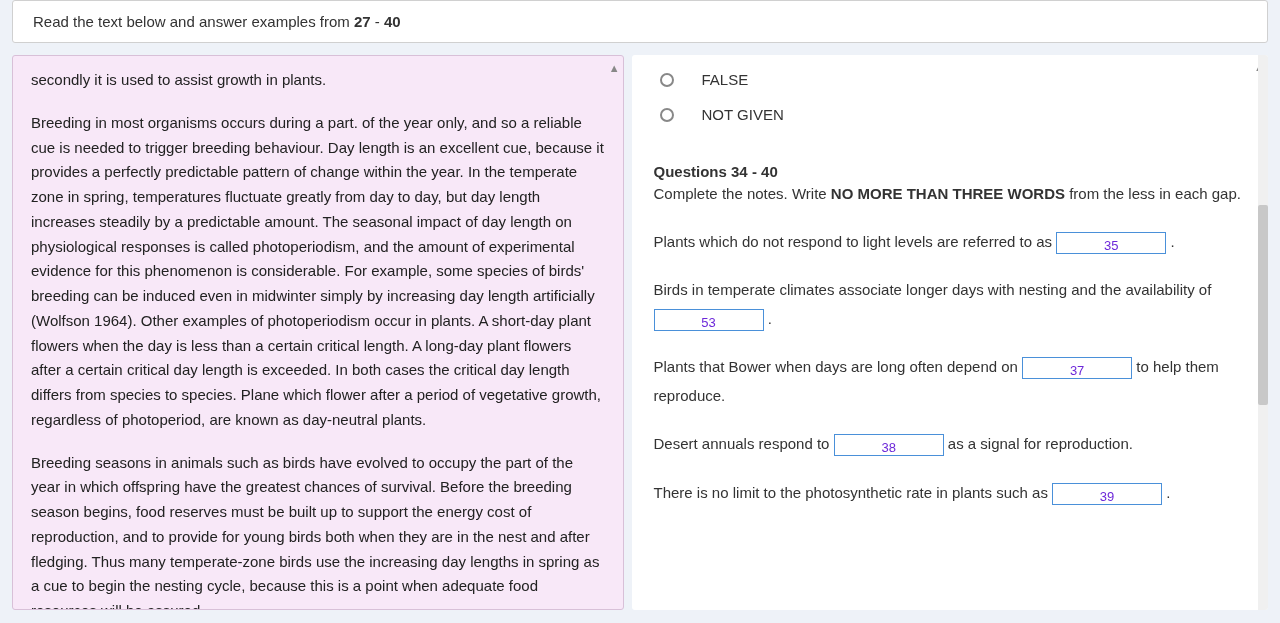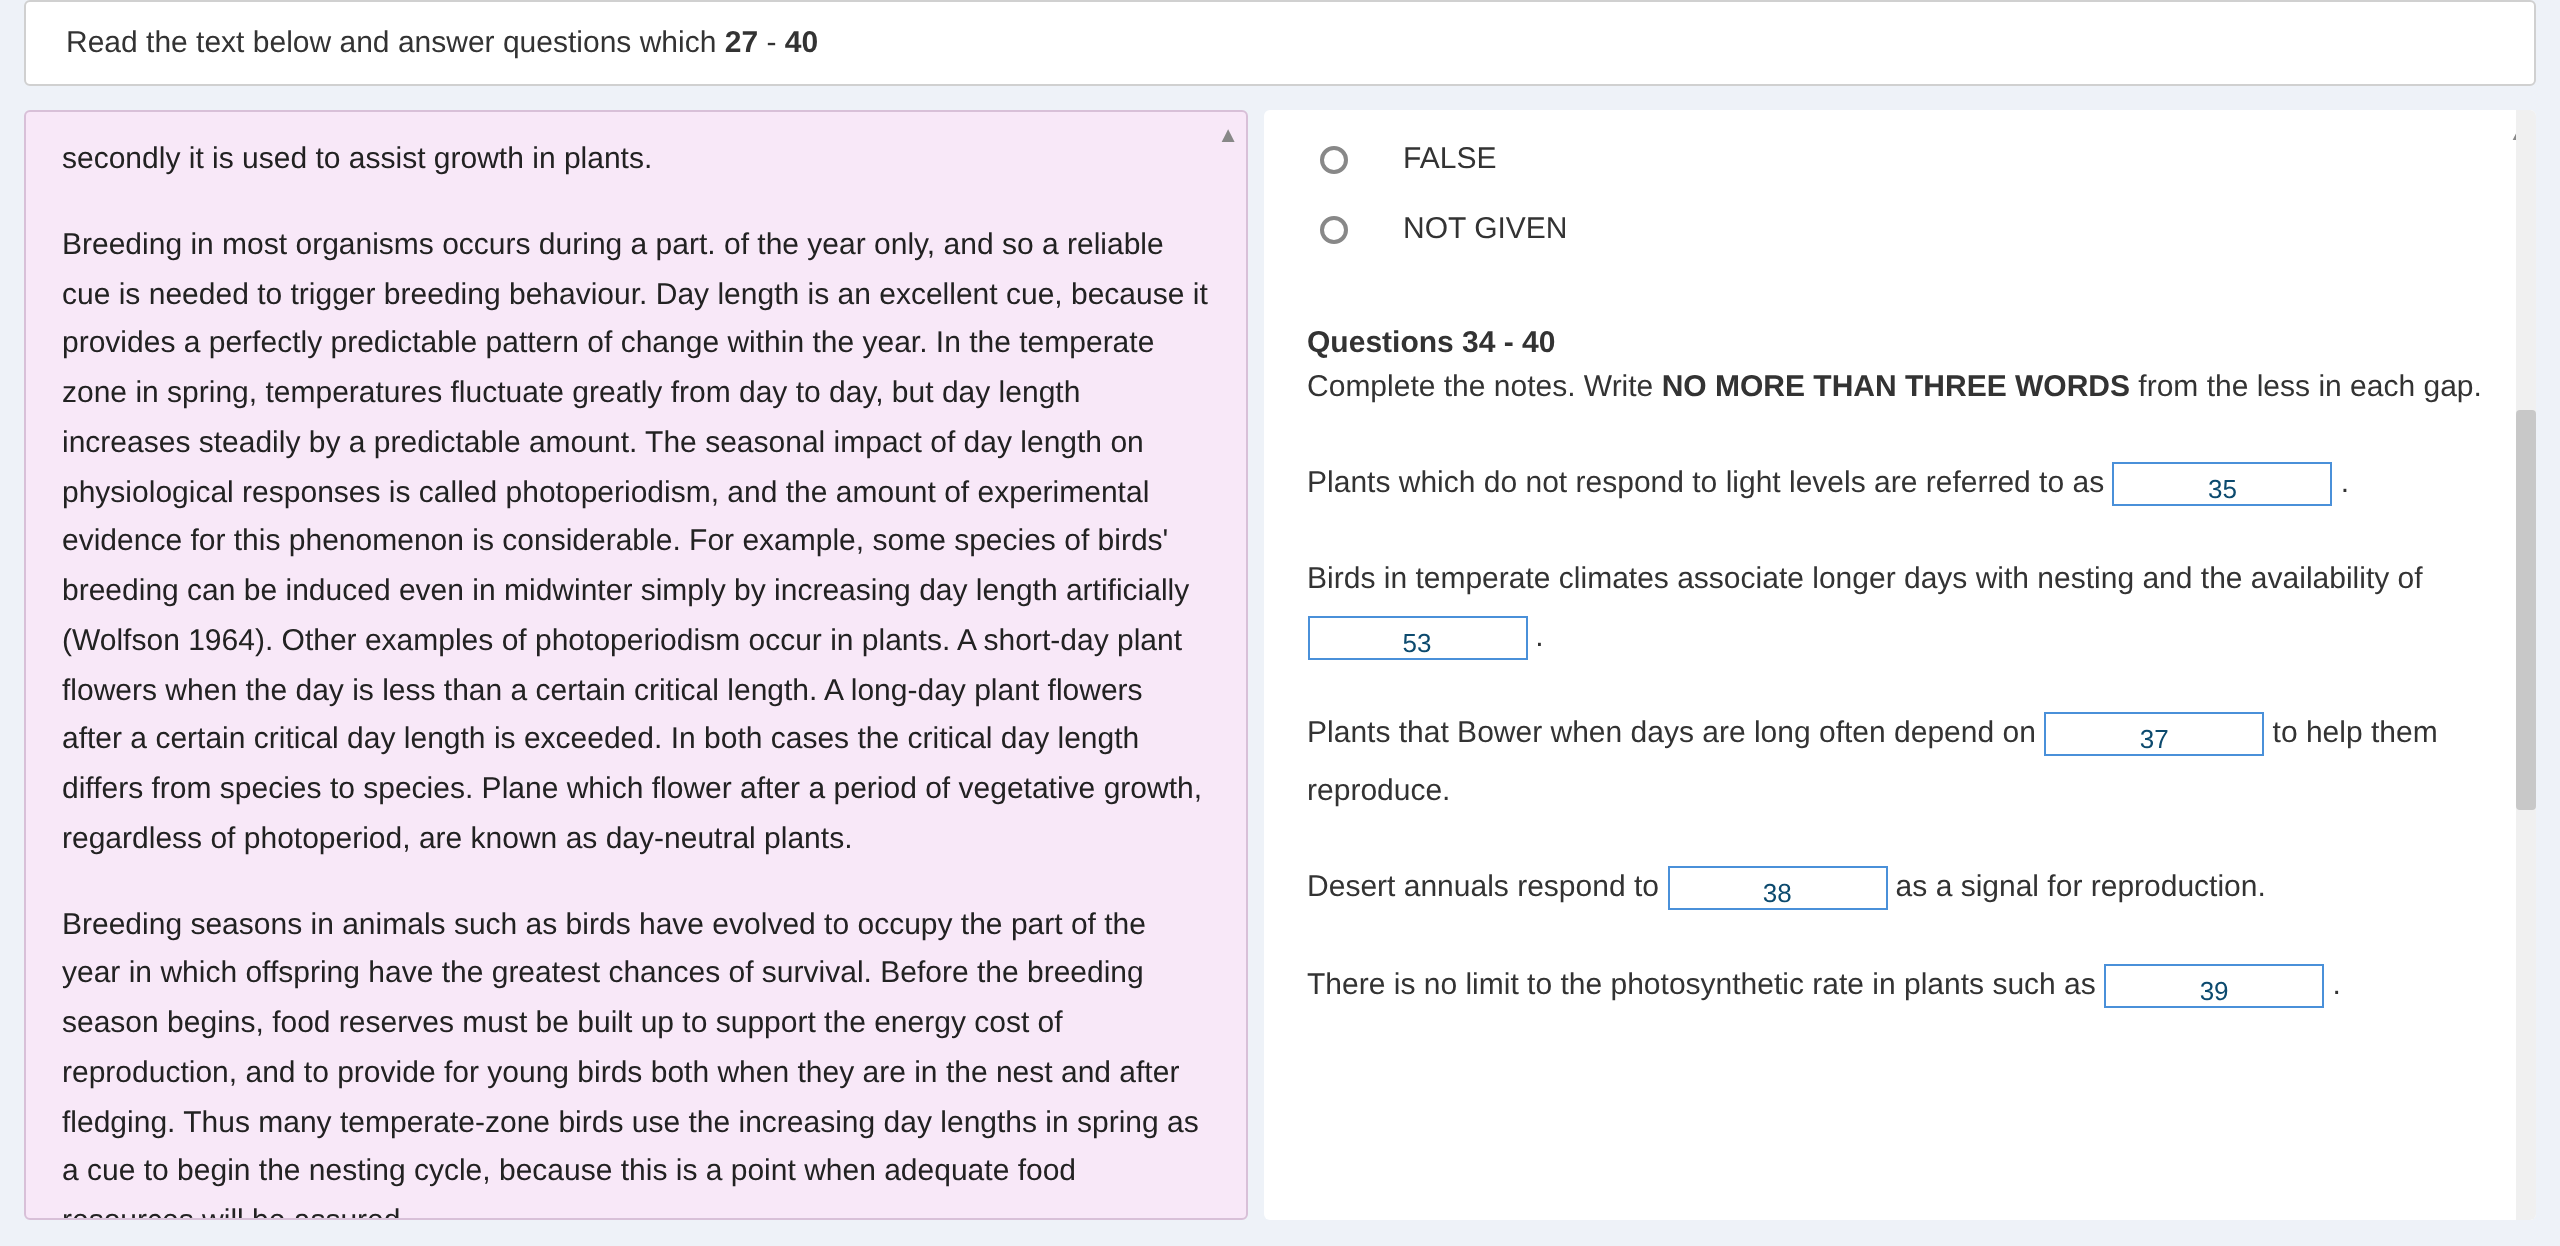"Read the text below and" span { text: questions which -> examples from }
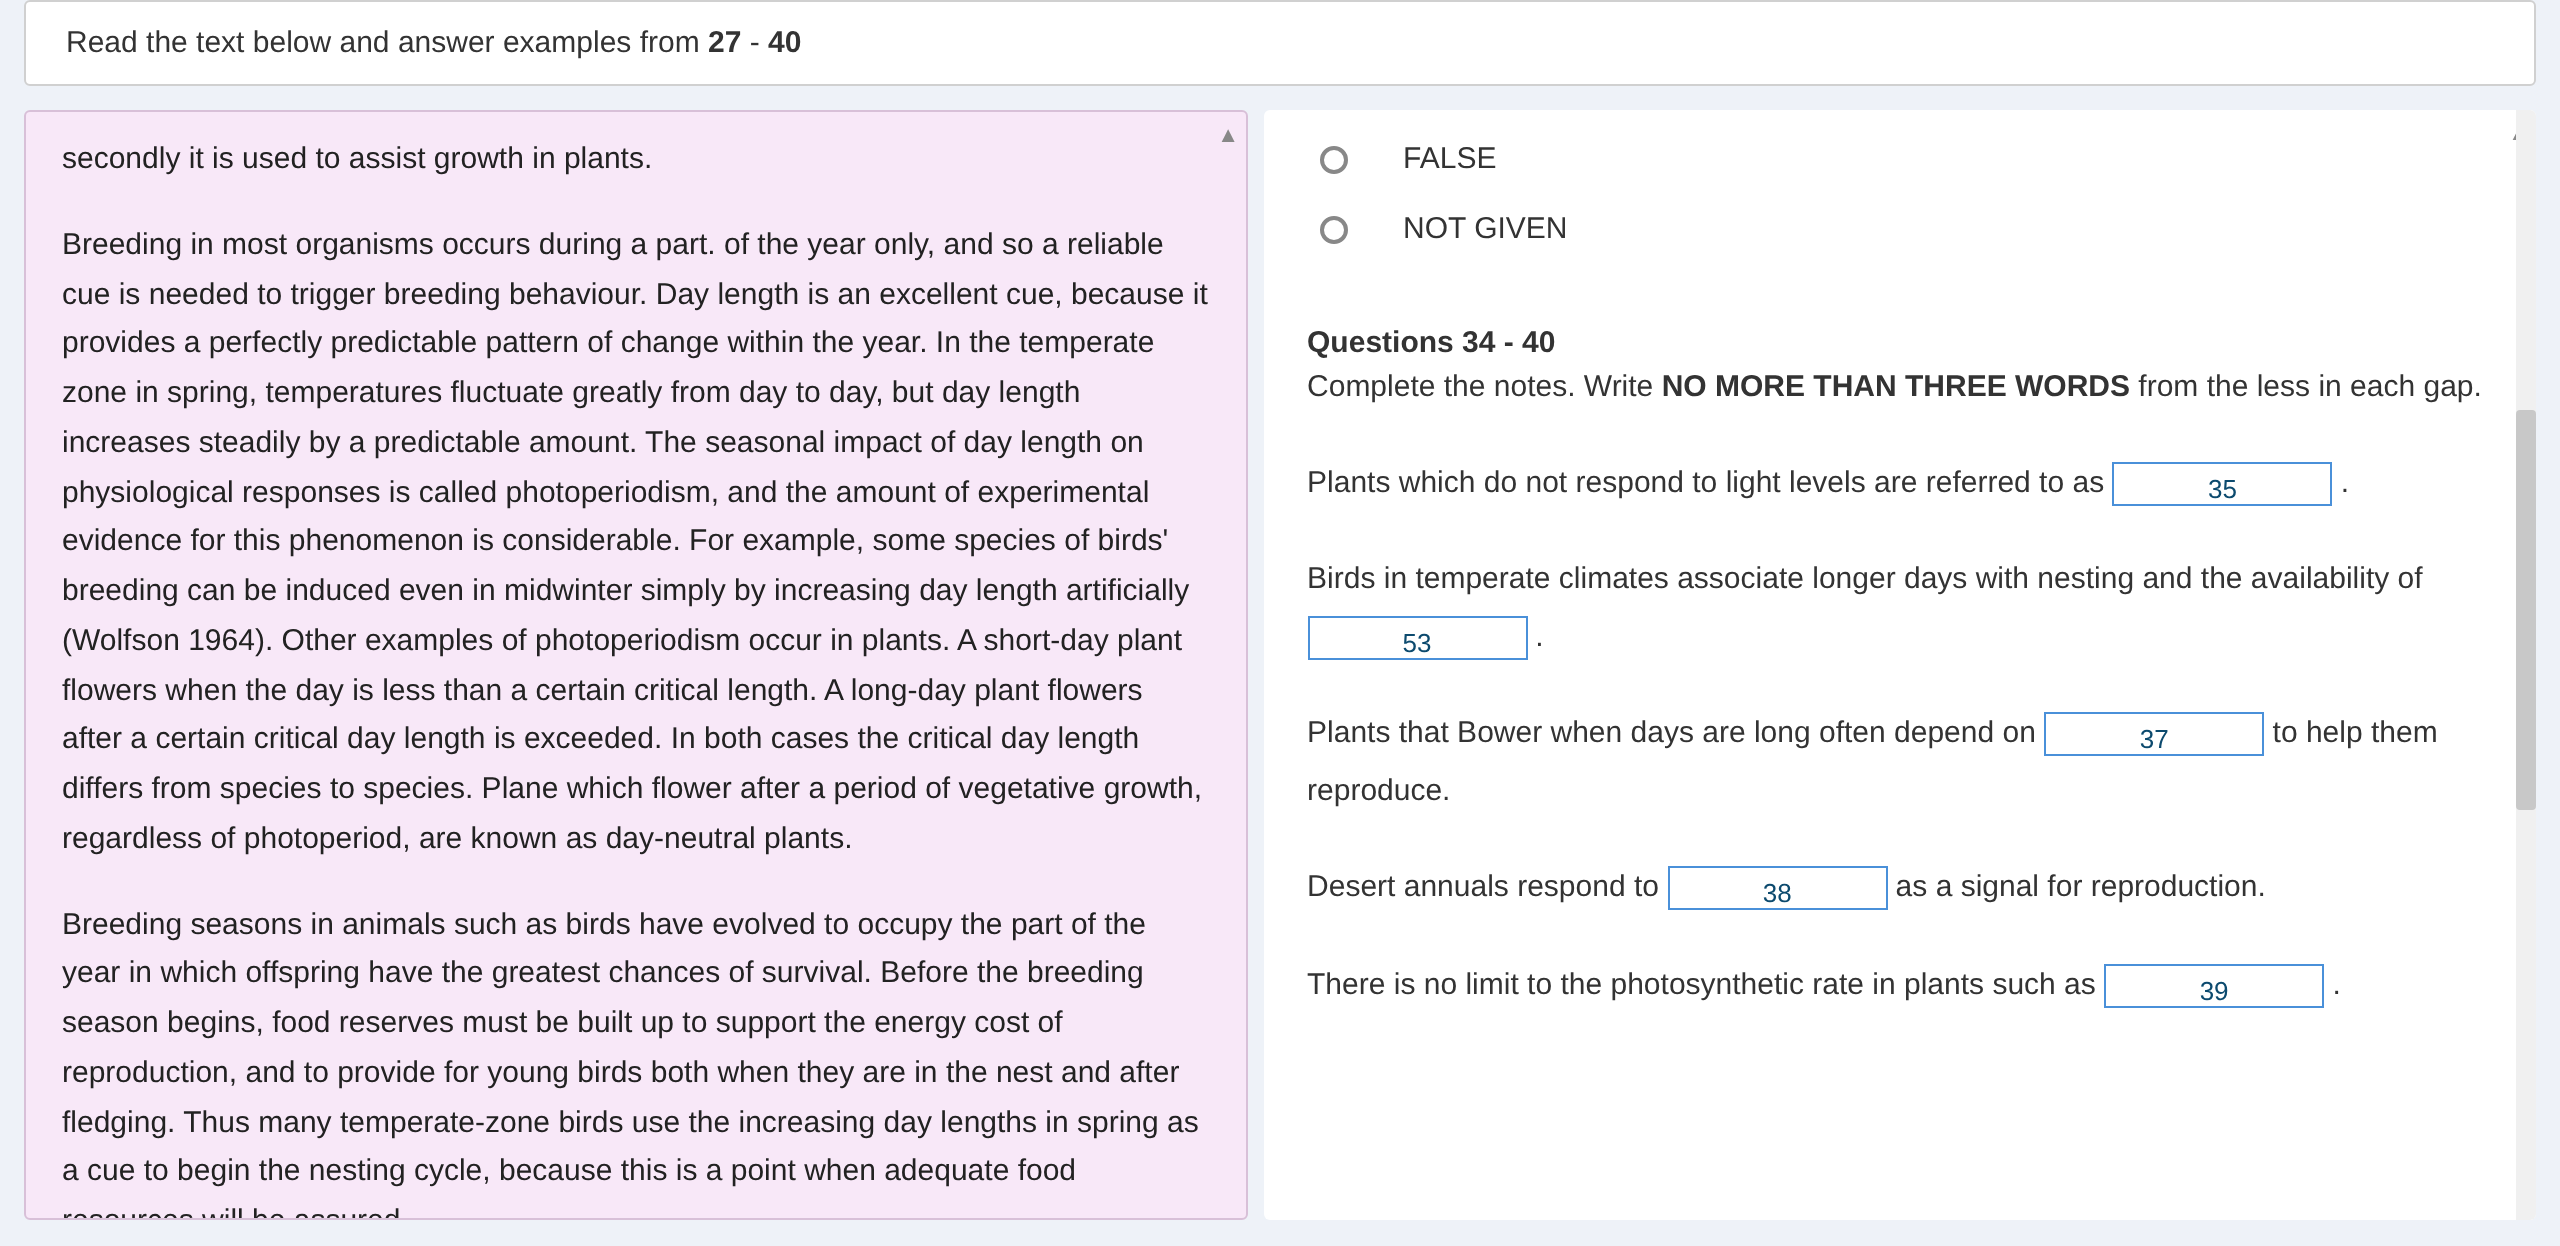"35" .blank-input { color: #0c4a6e -> #6d28d9 }
